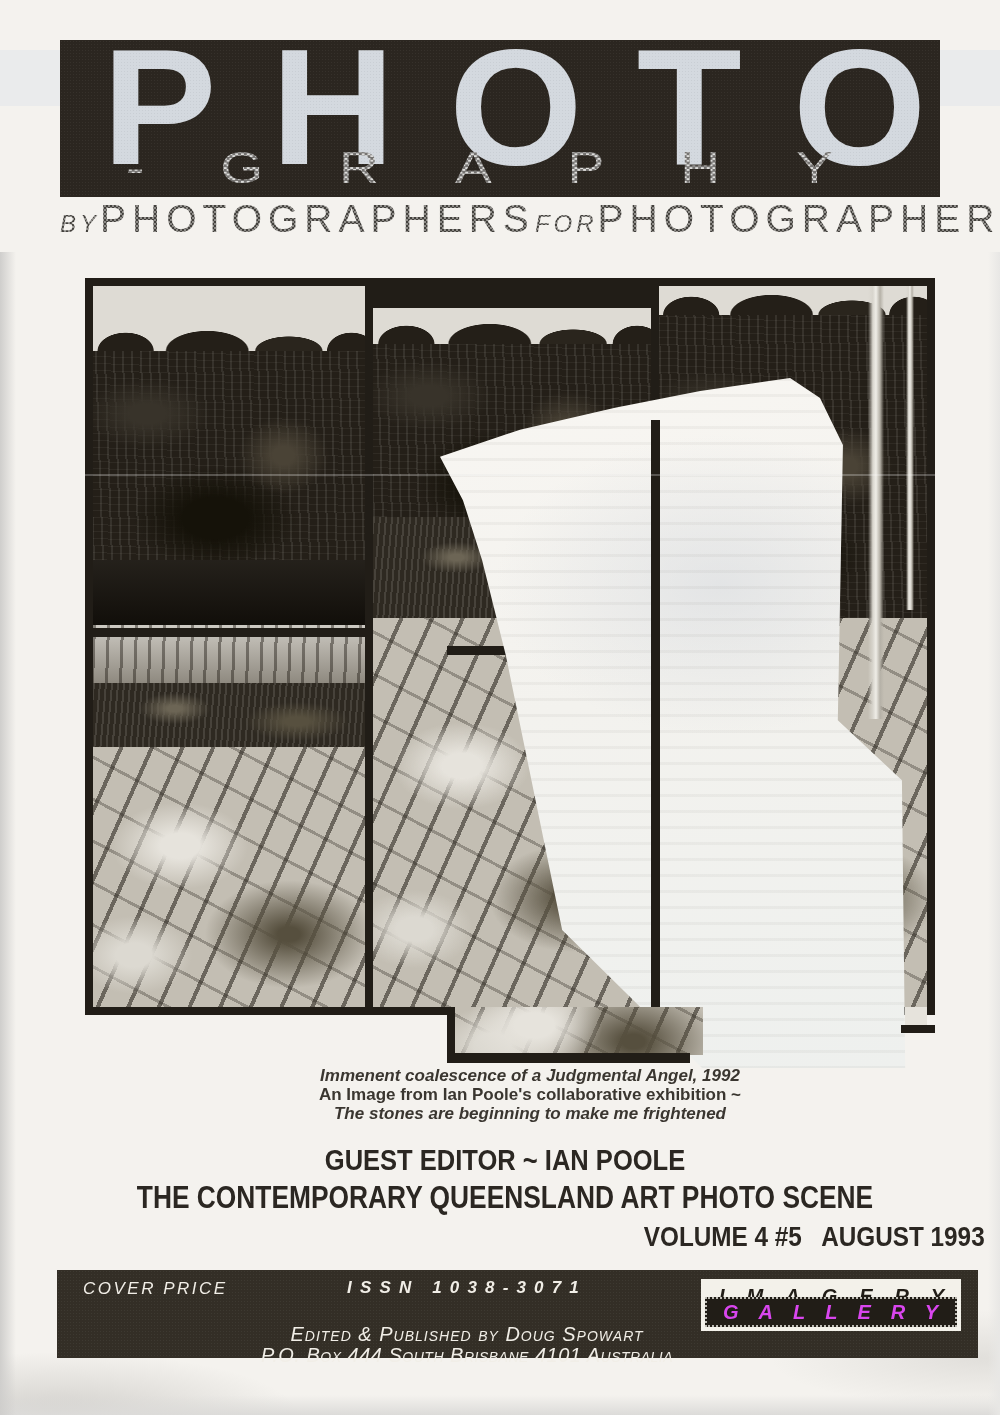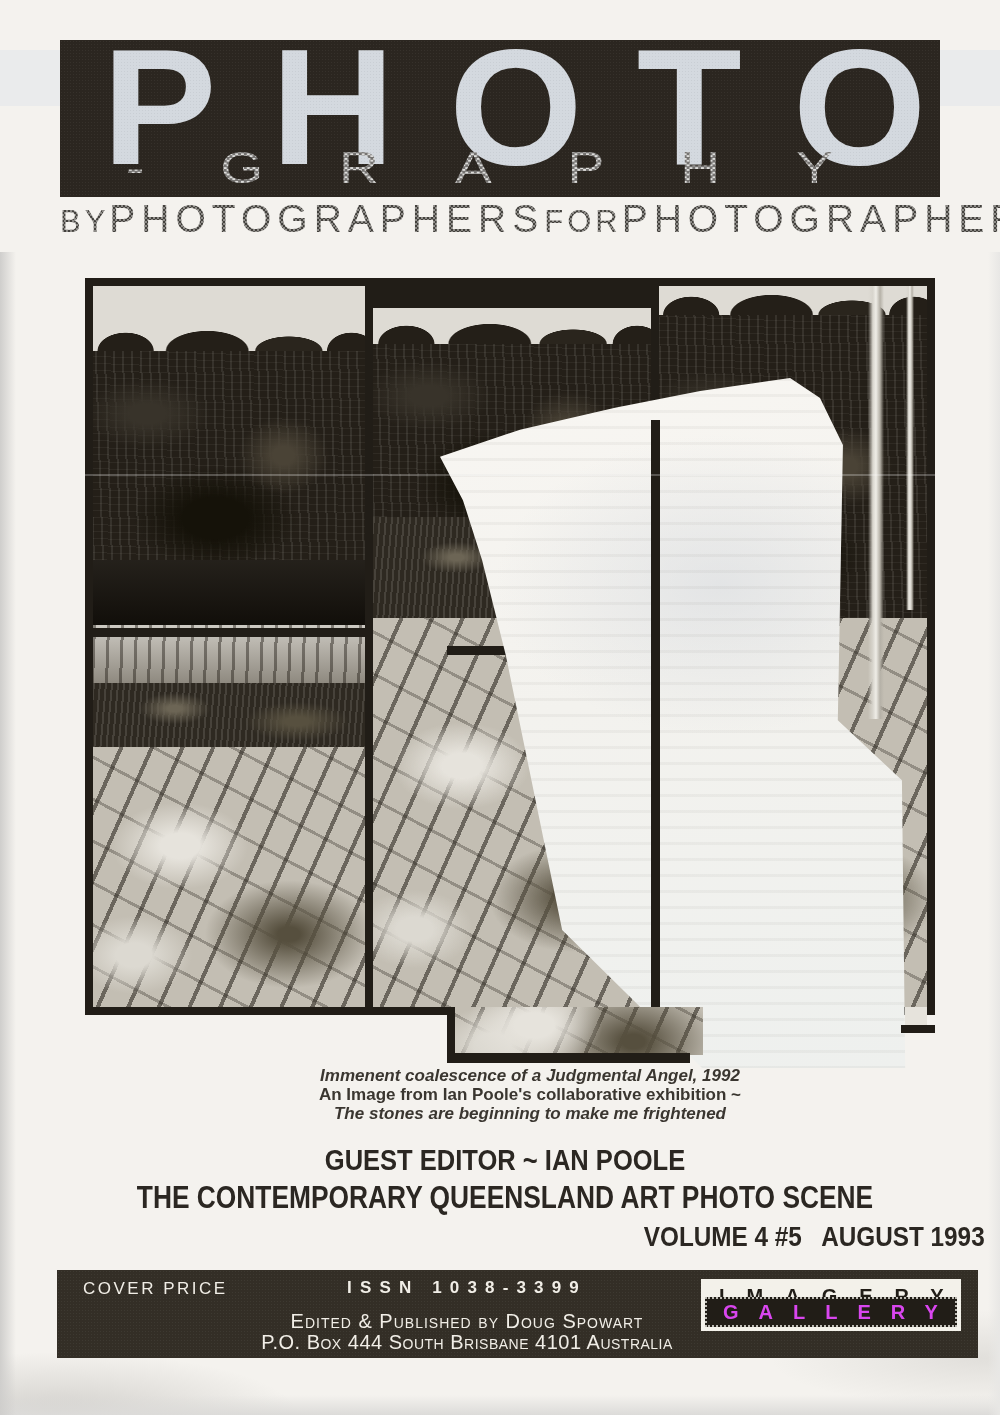"BY" .tag-small { font-size: 31px -> 24px; font-style: none -> italic }
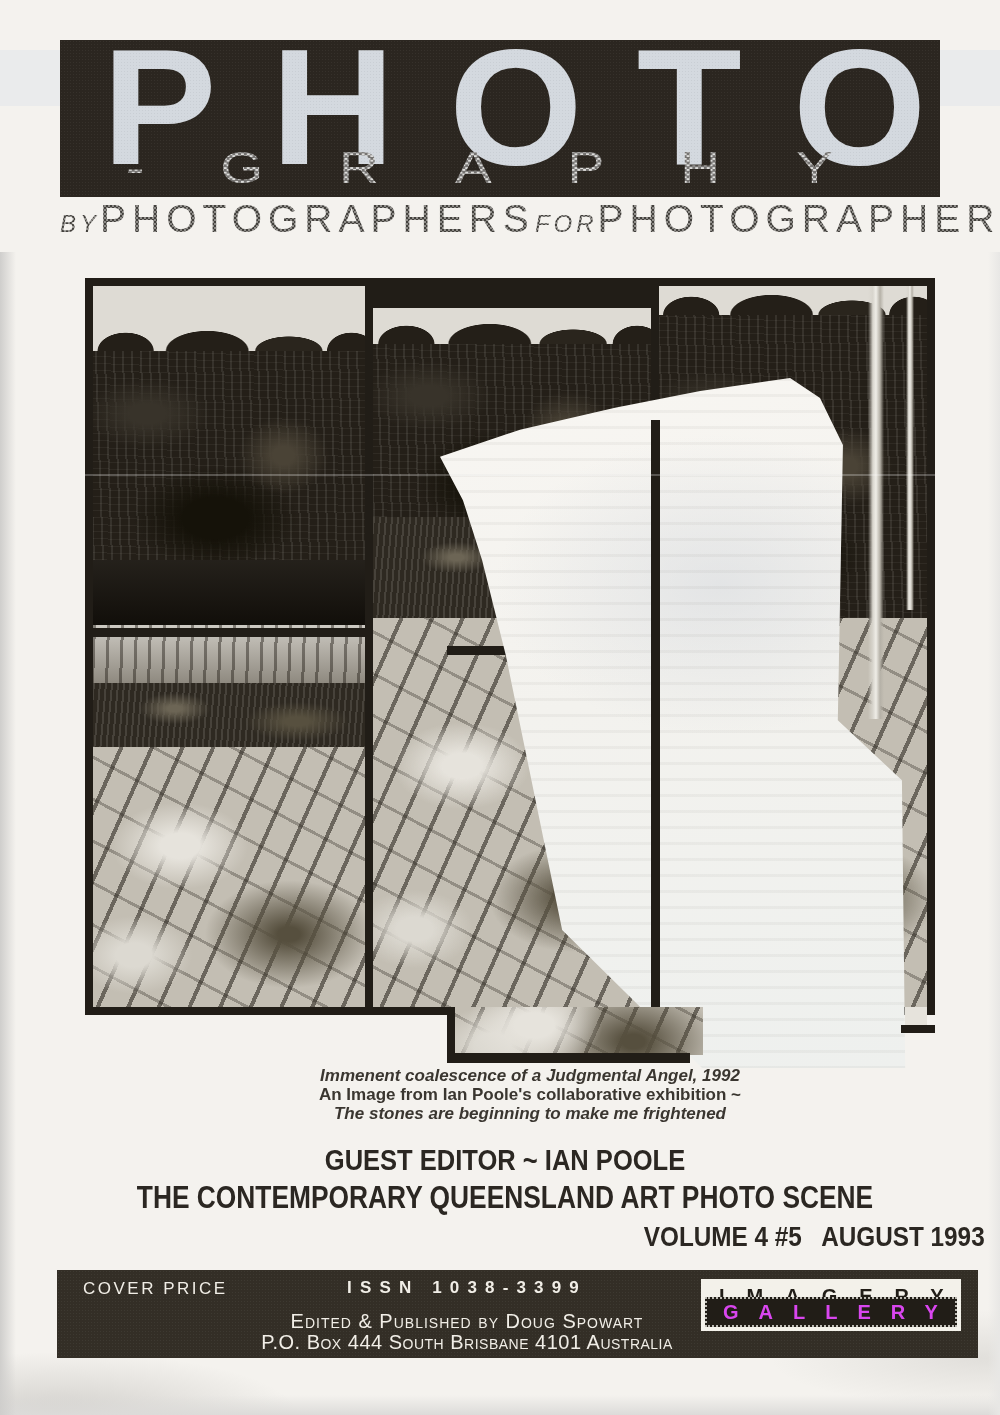"COVER PRICE" .foot-bar { font-style: none -> italic }
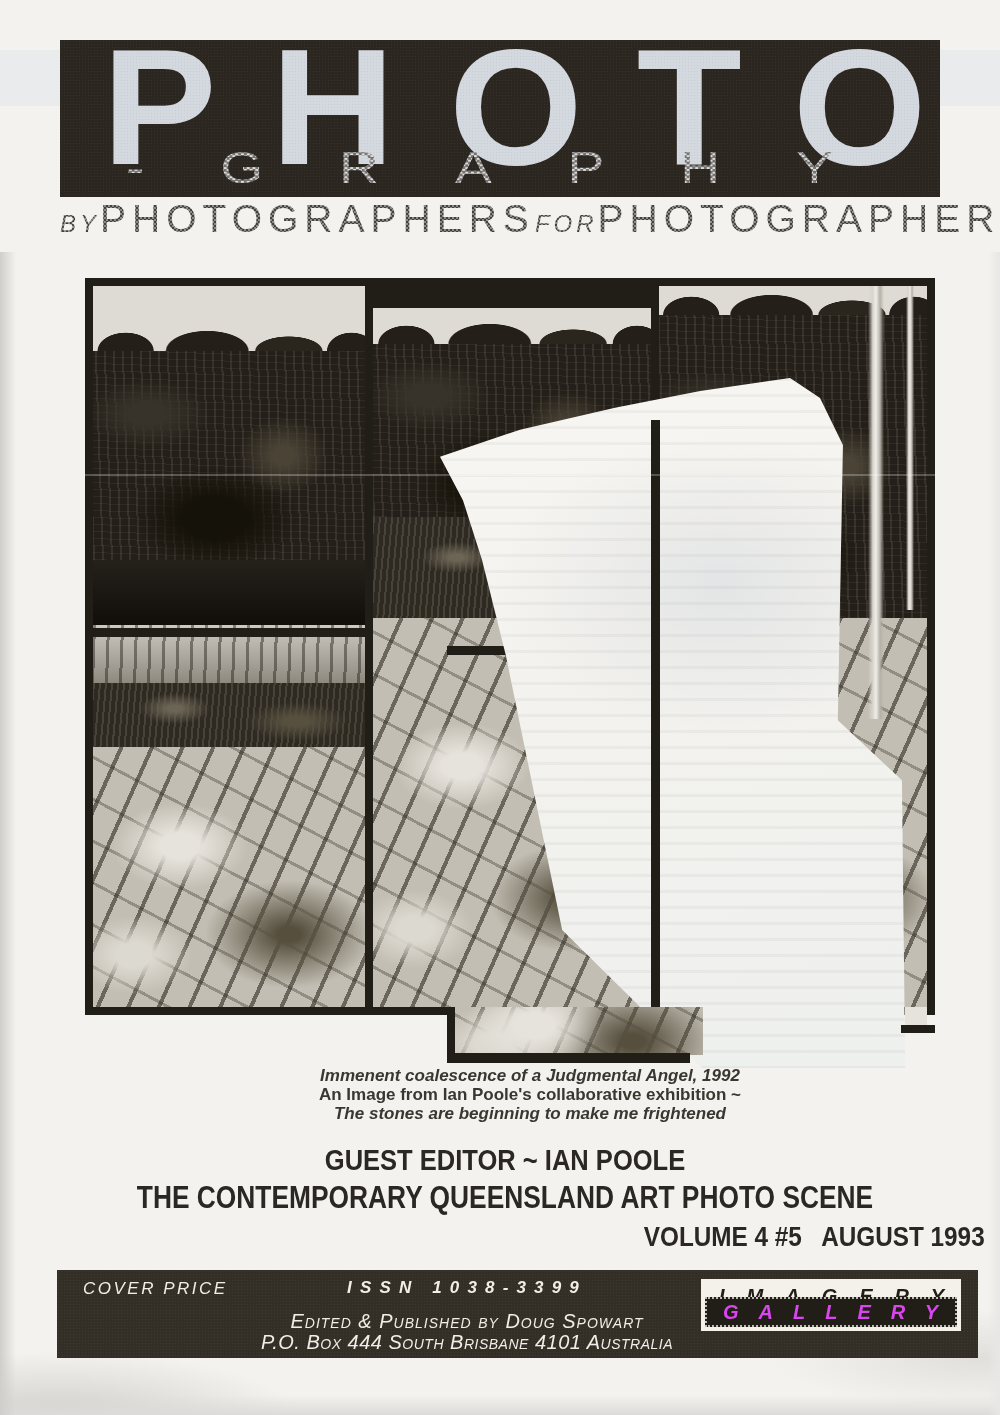"ISSN 1038-3399" div.issn { text: 1038-3399 -> 1038-3071 }
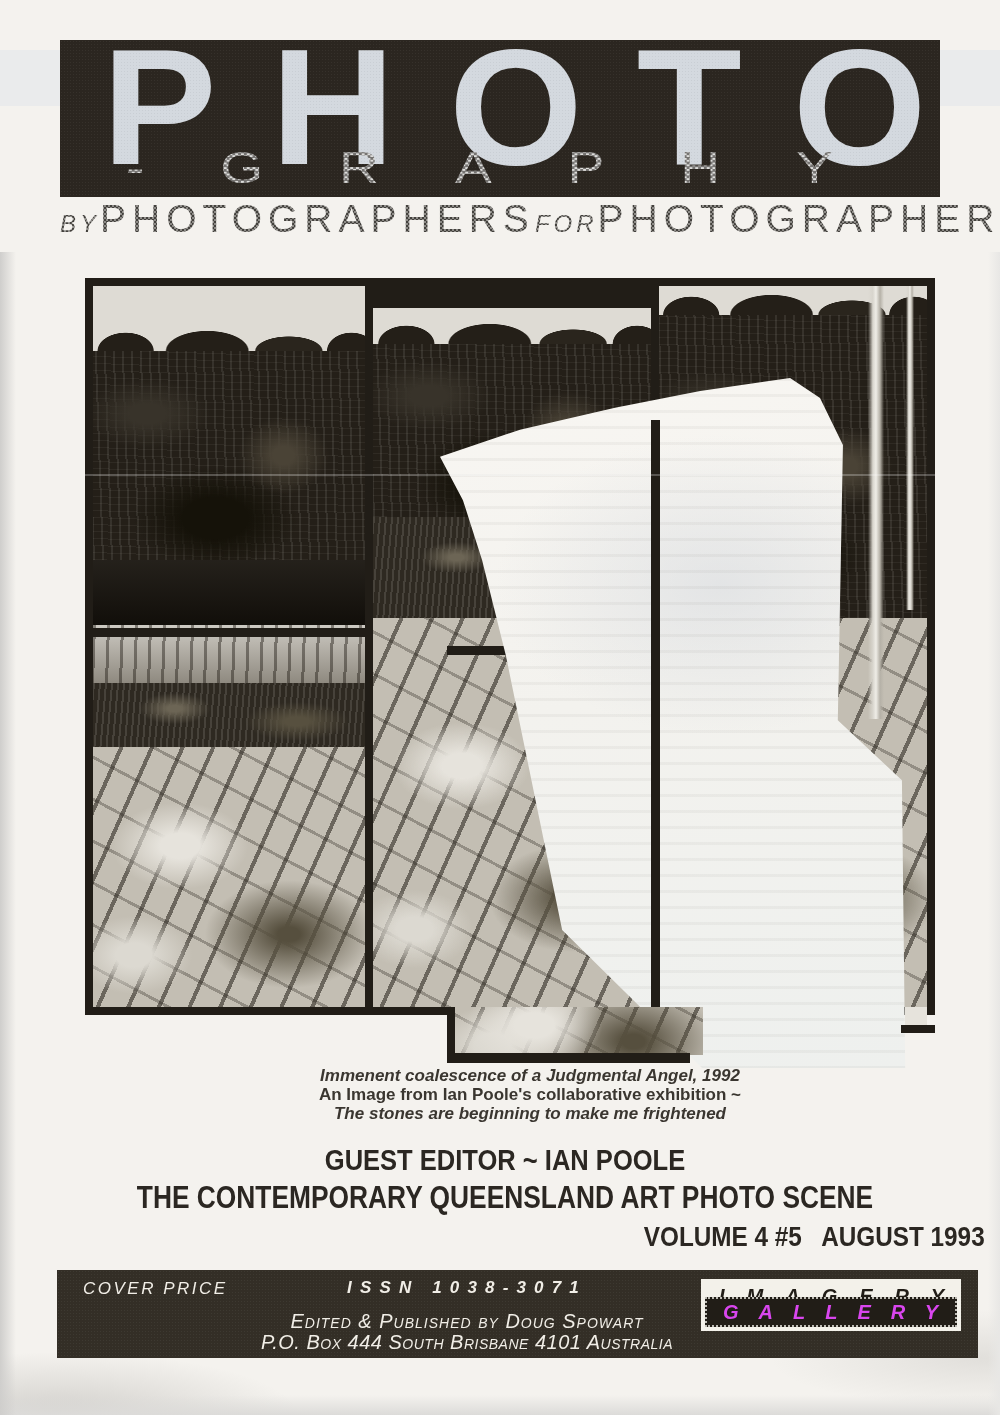"Edited & Published by Doug" .pub-line { margin-top: 13px -> 26px }
